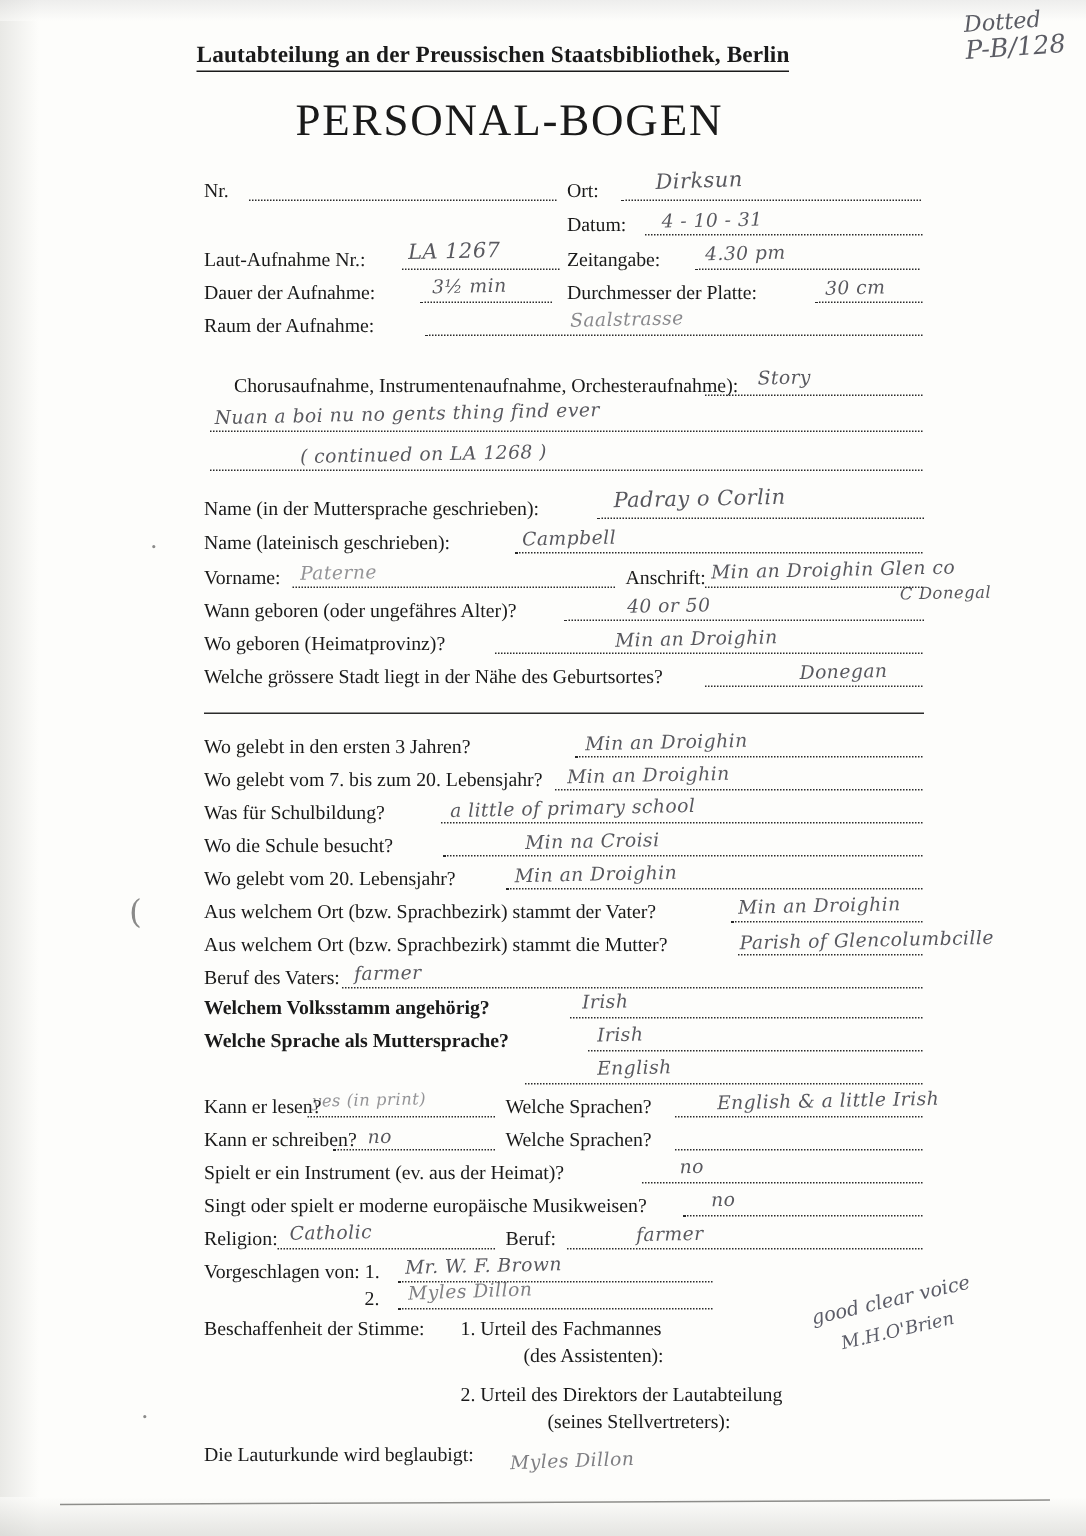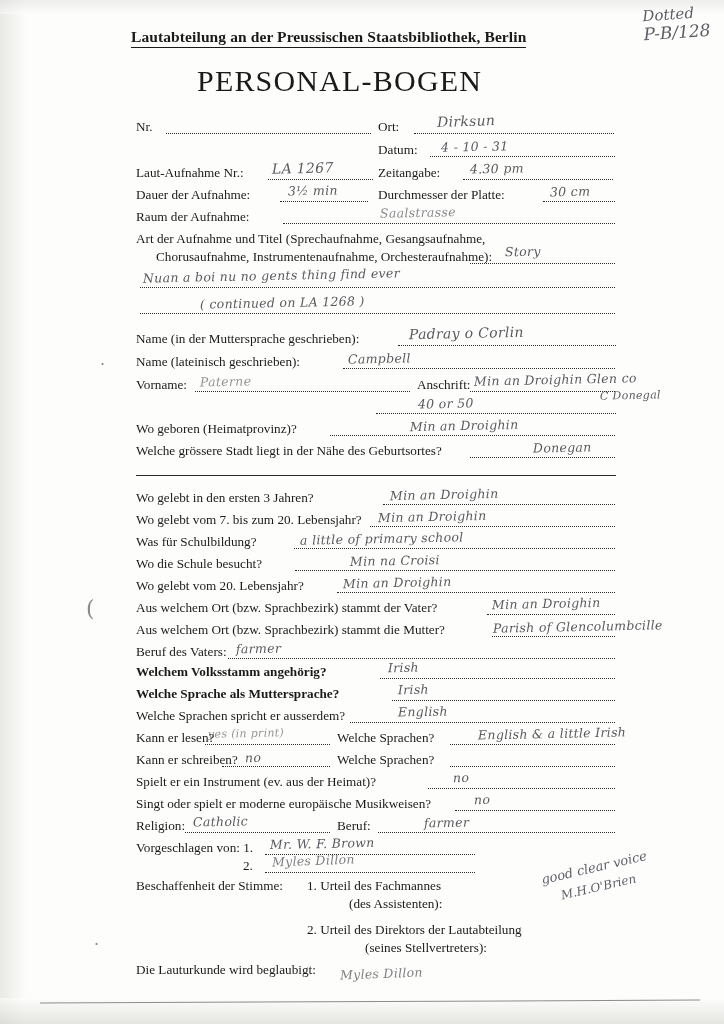"Art der Aufnahme und Titel" div.lbl { html: <div>Art der Aufnahme und Titel (Sprechaufnahme, Gesangsaufnahme,</div> -> none }
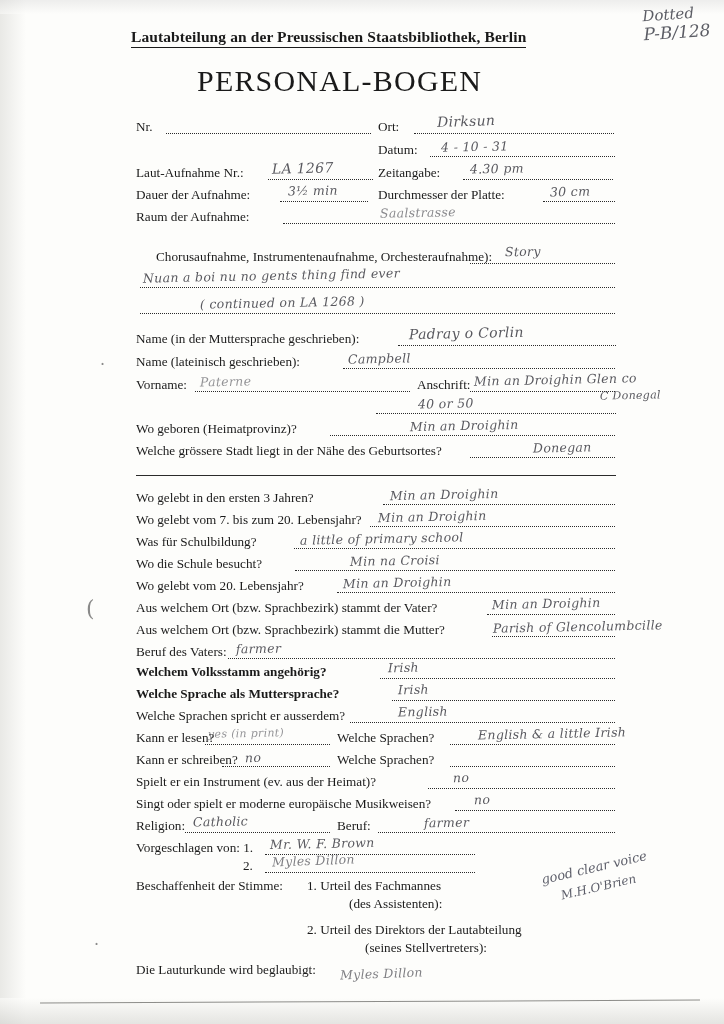"Wann geboren (oder ungefähres Alter)?" div.lbl { html: none -> <div>Wann geboren (oder ungefähres Alter)?</div> }
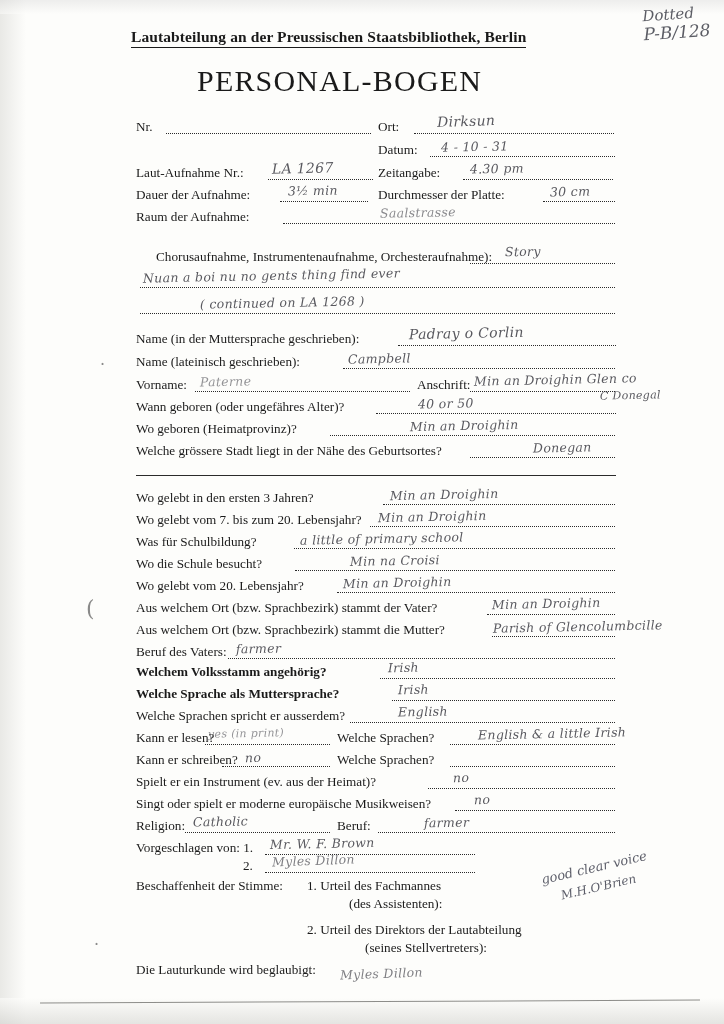"Welche Sprachen spricht er ausserdem?" div.lbl { html: <div>Welche Sprachen spricht er ausserdem?</div> -> none }
